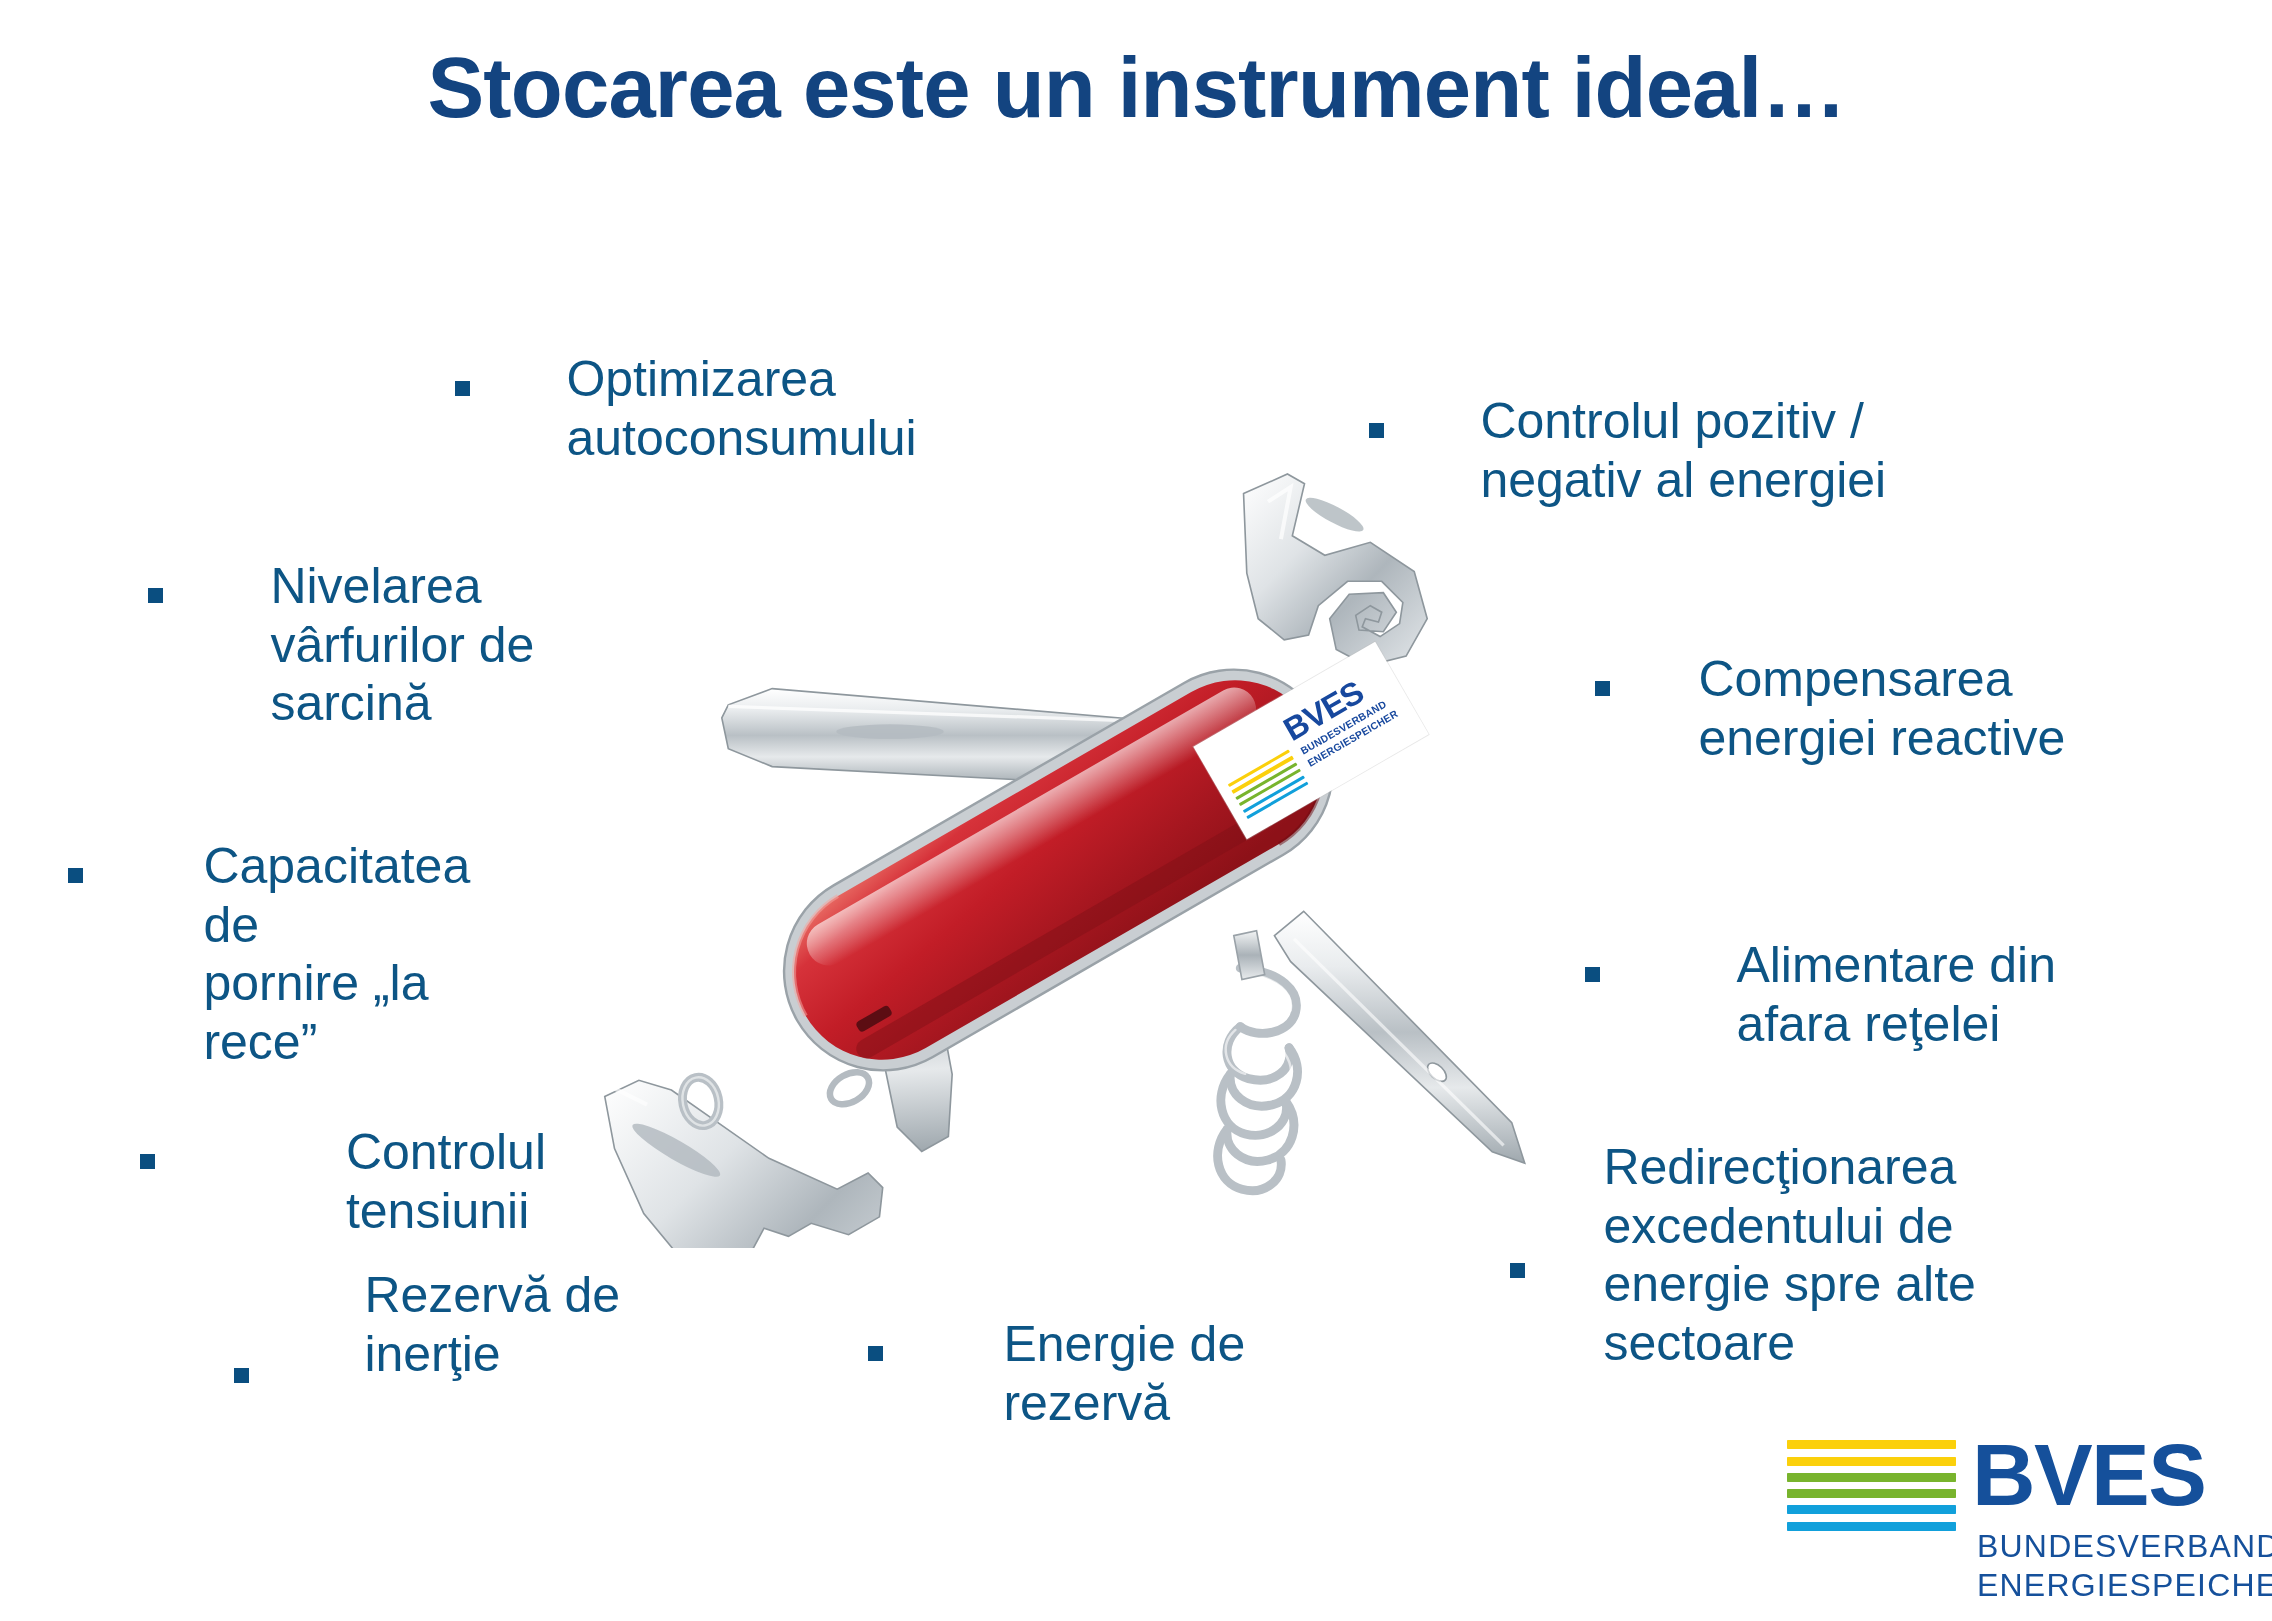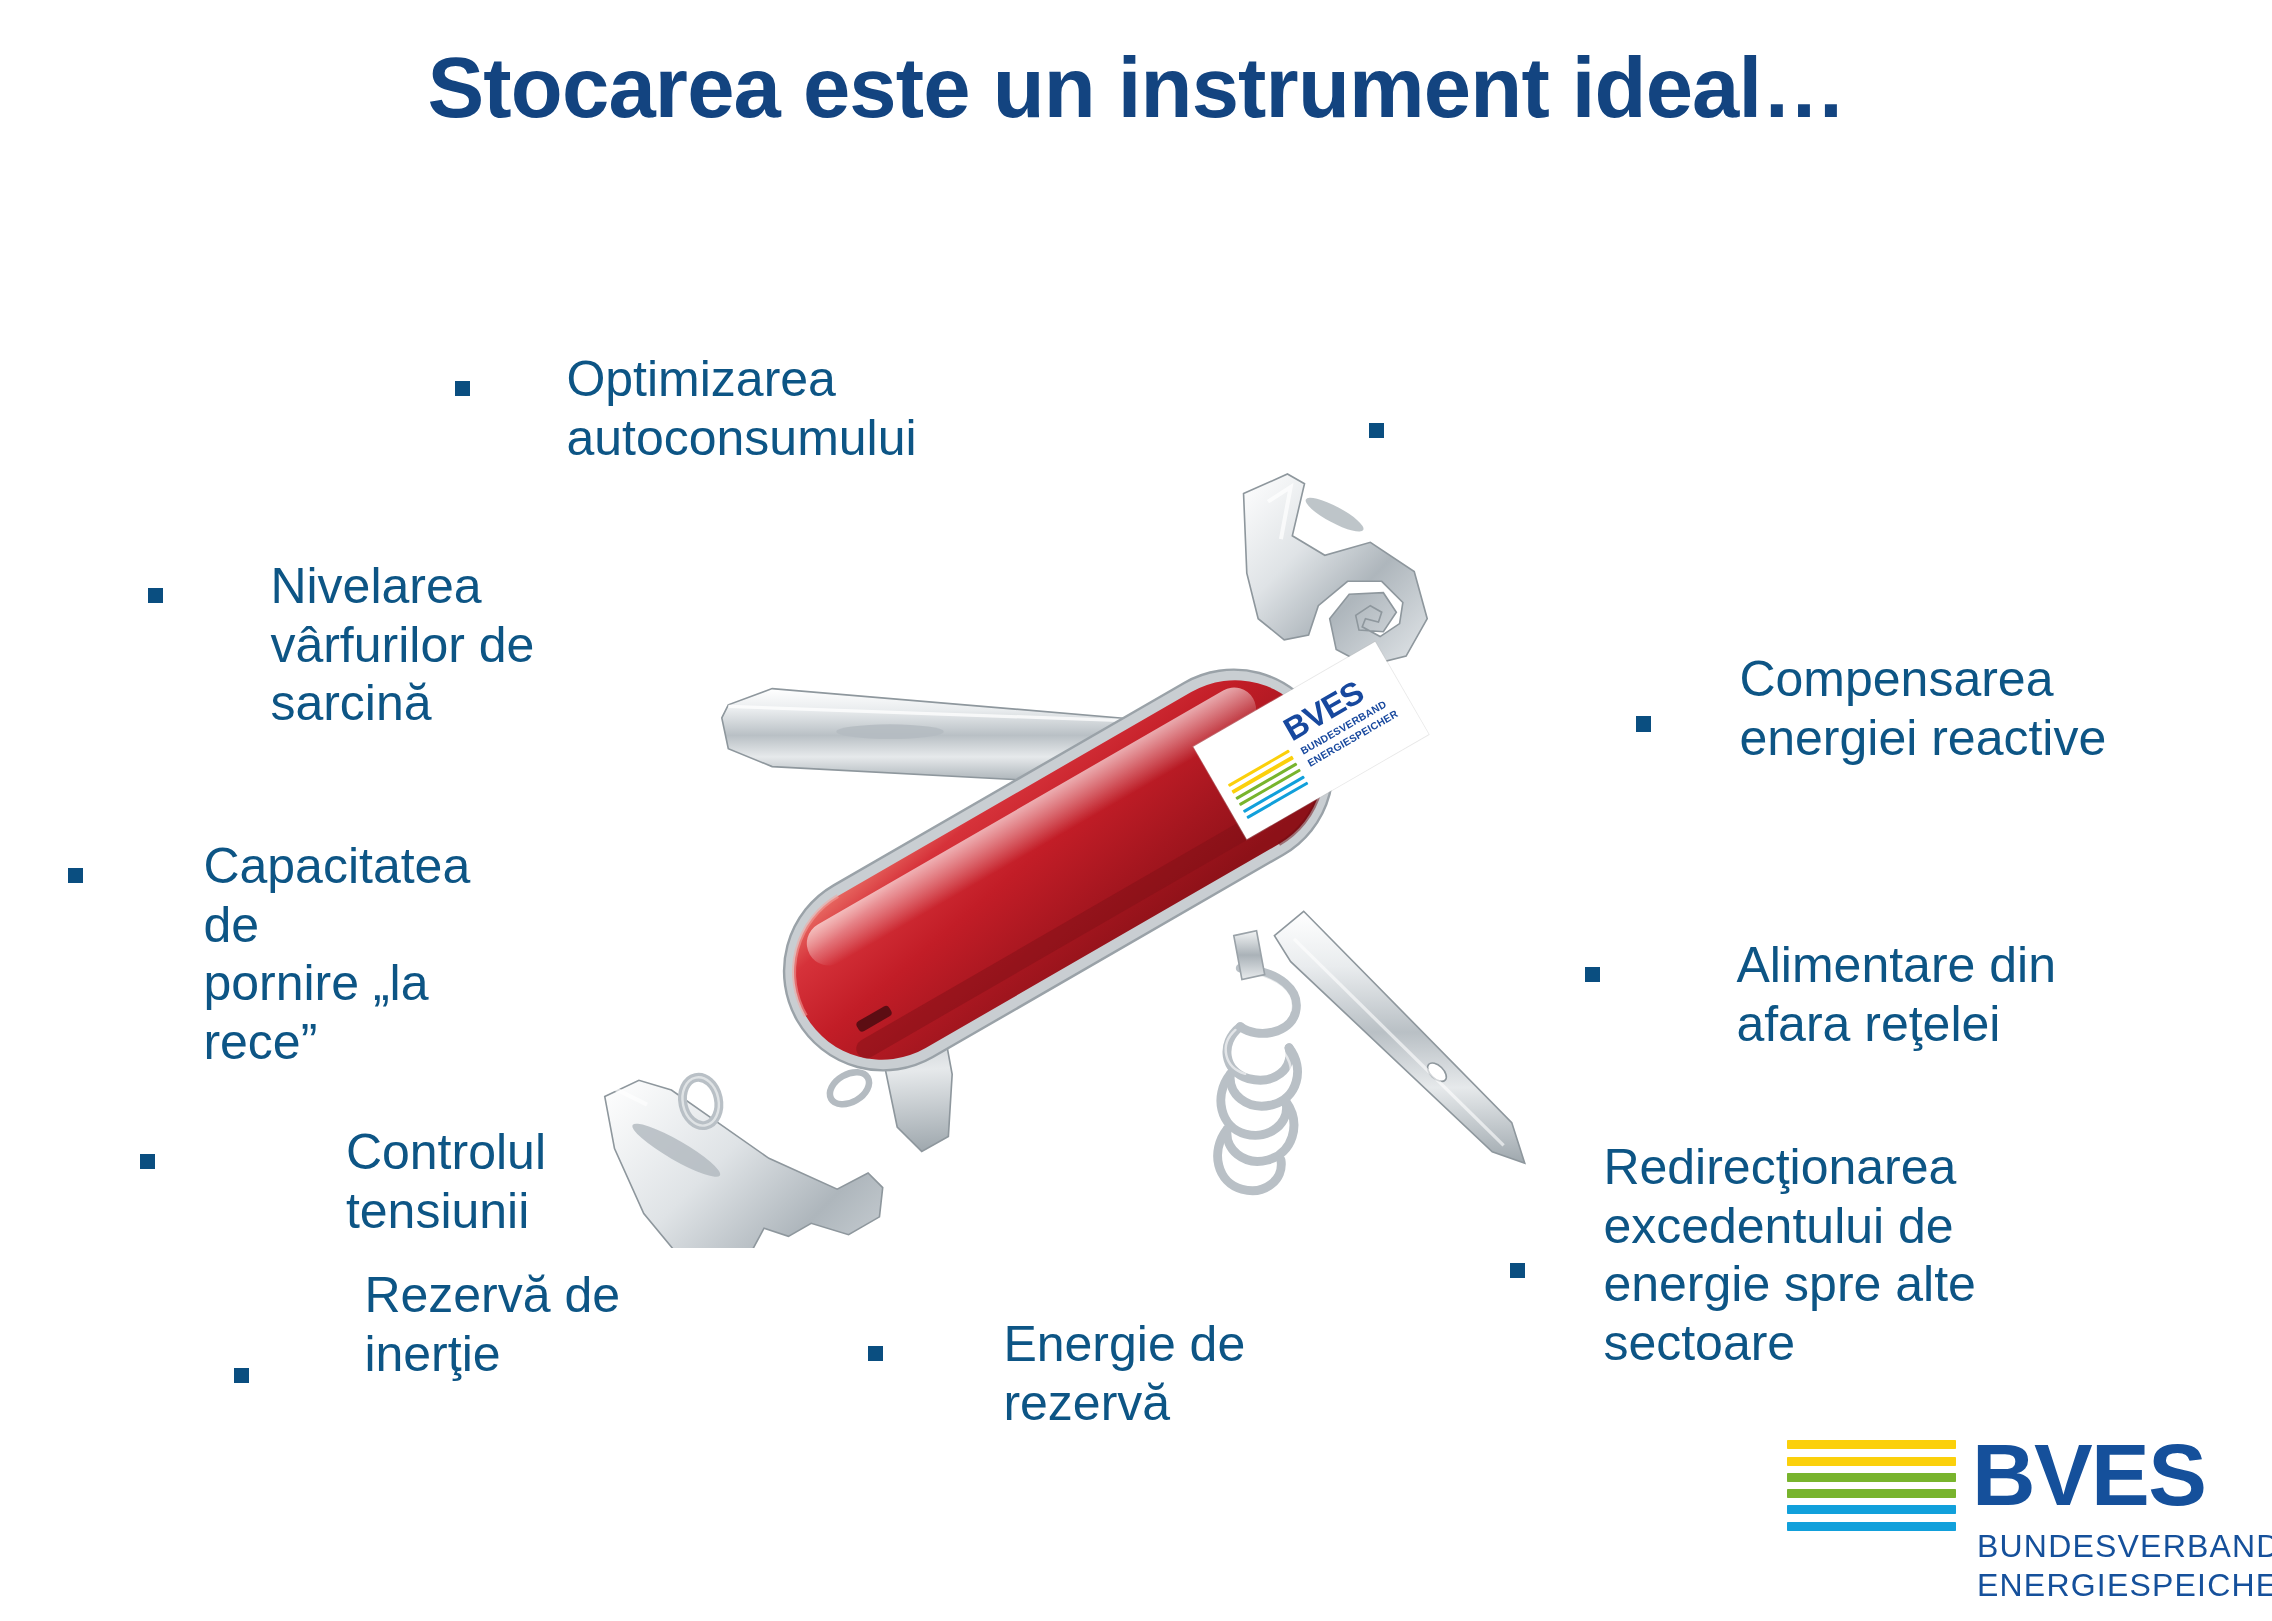"Controlul pozitiv /" span.btxt { html: none -> <span>Controlul pozitiv /<br>negativ al energiei</span> }
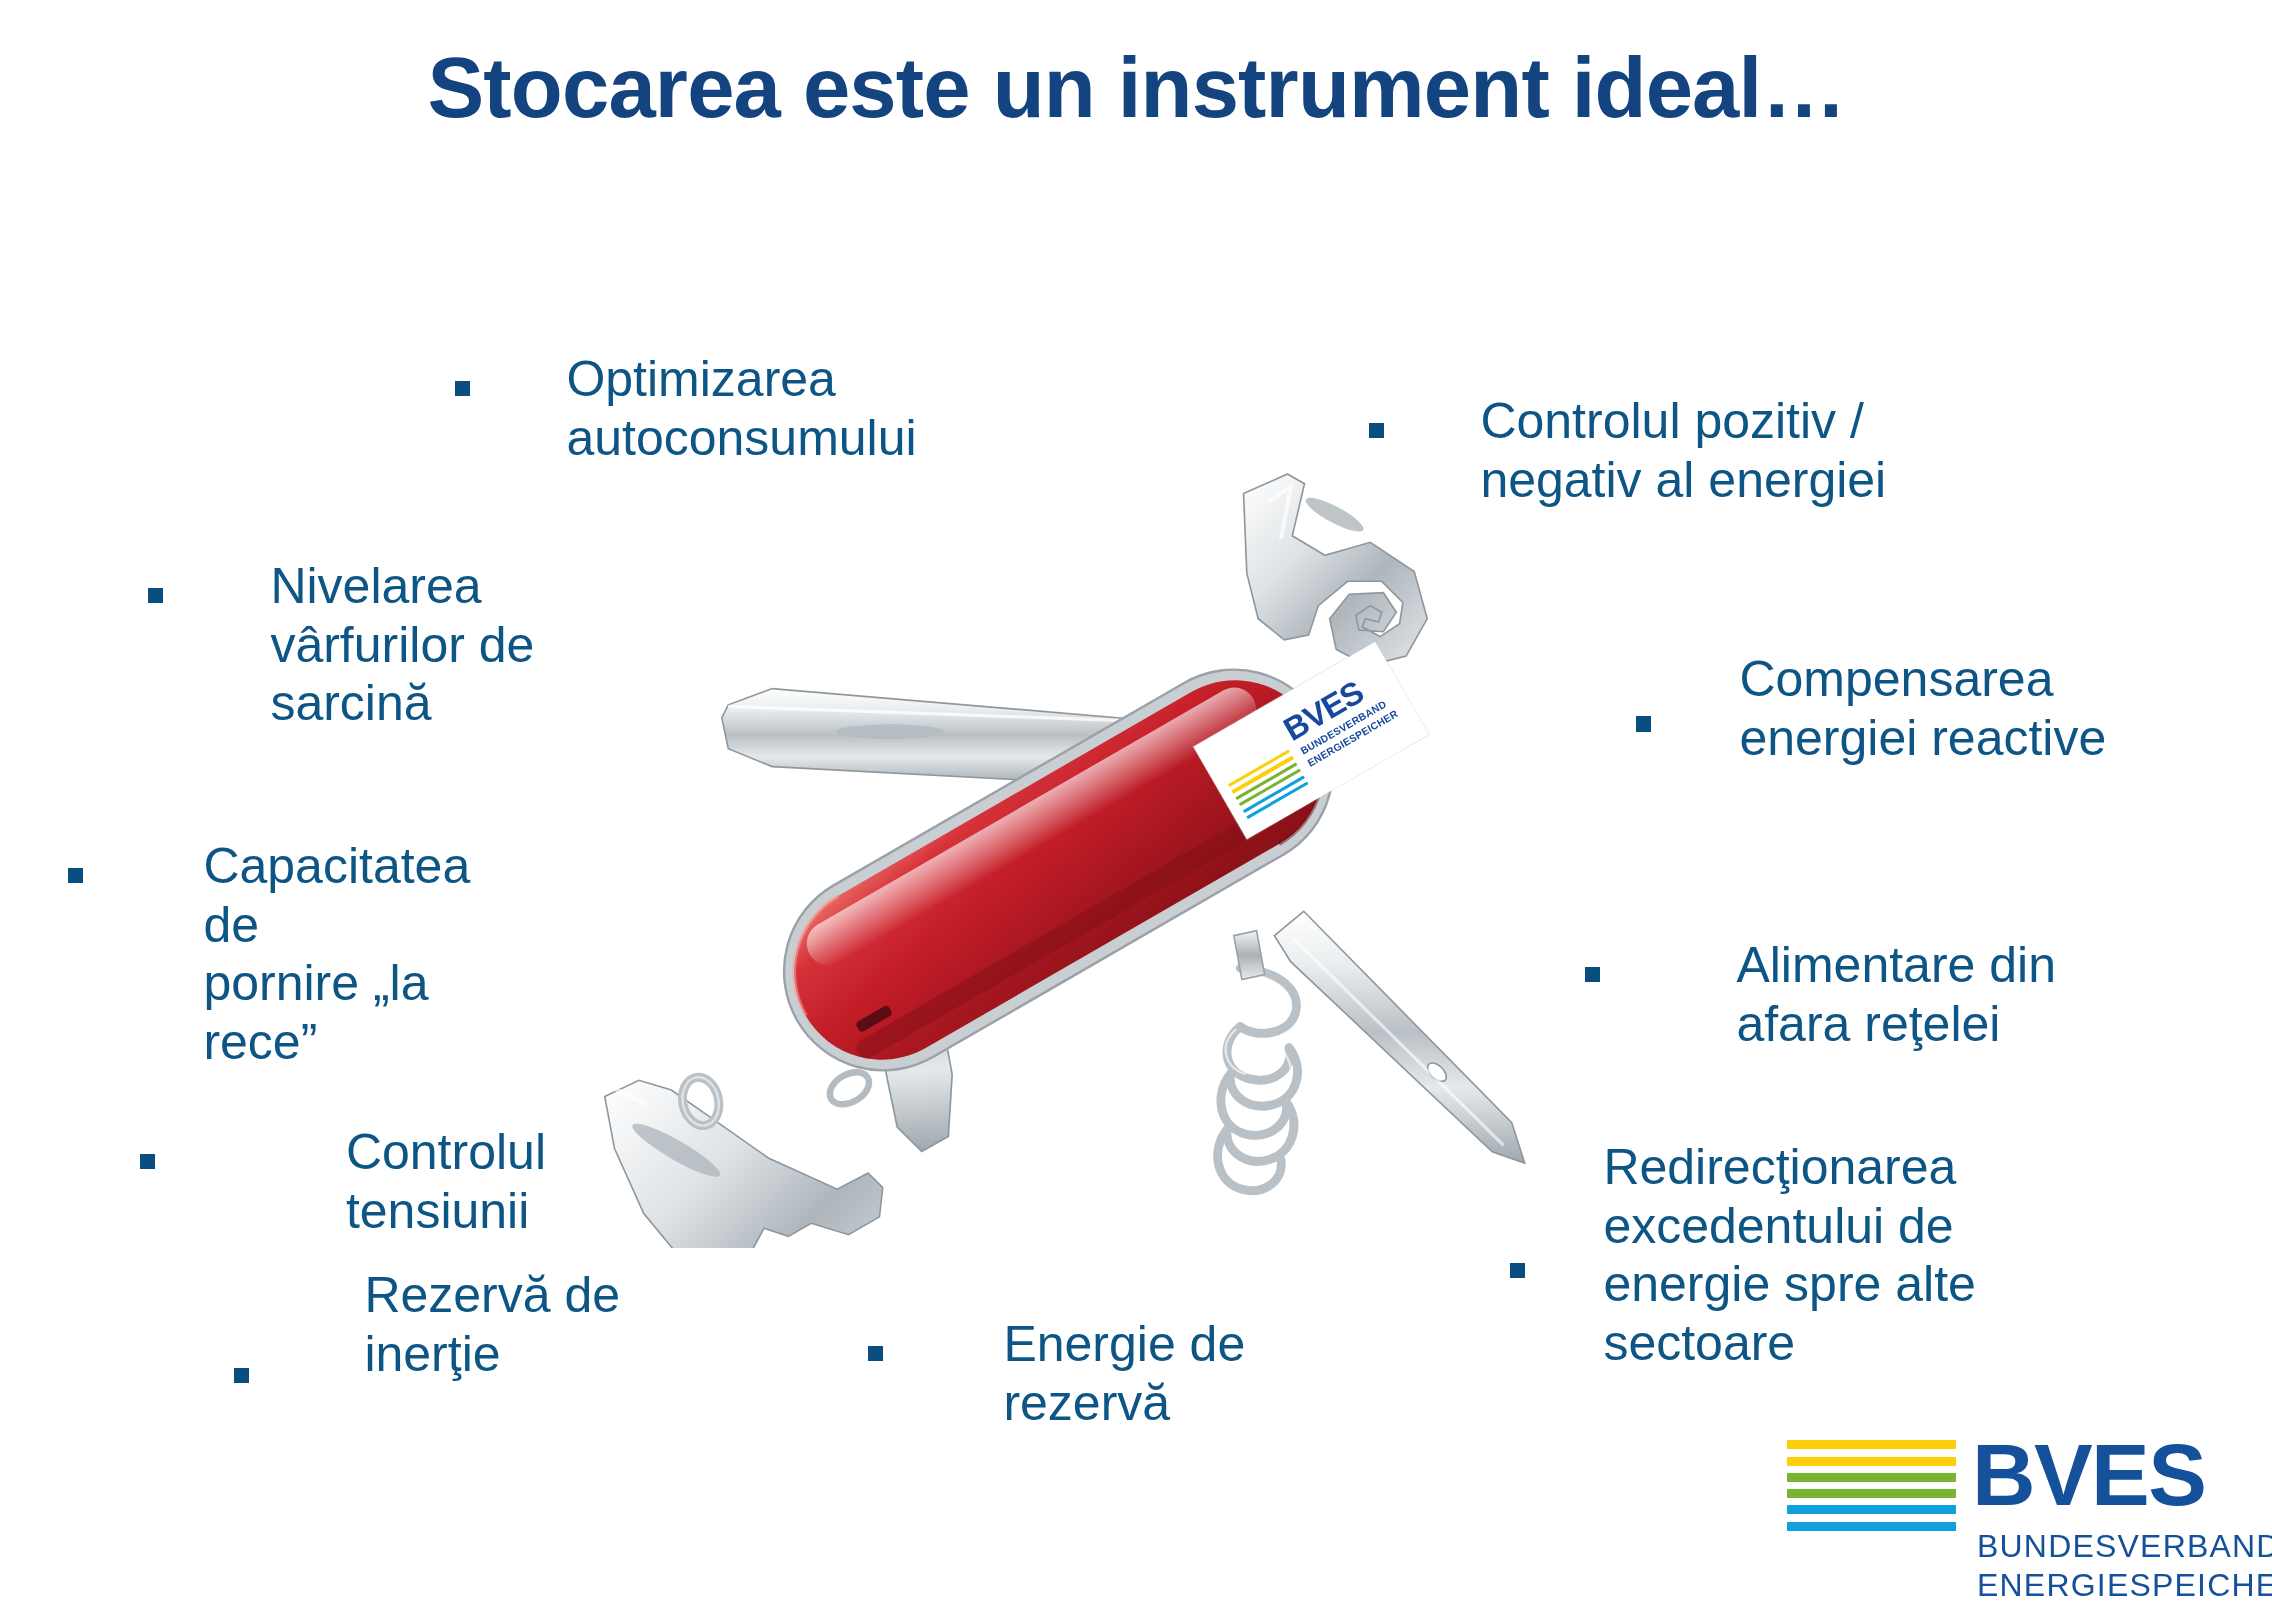"Compensarea" div.bullet { align-items: center -> none; left: 1636px -> 1595px }
